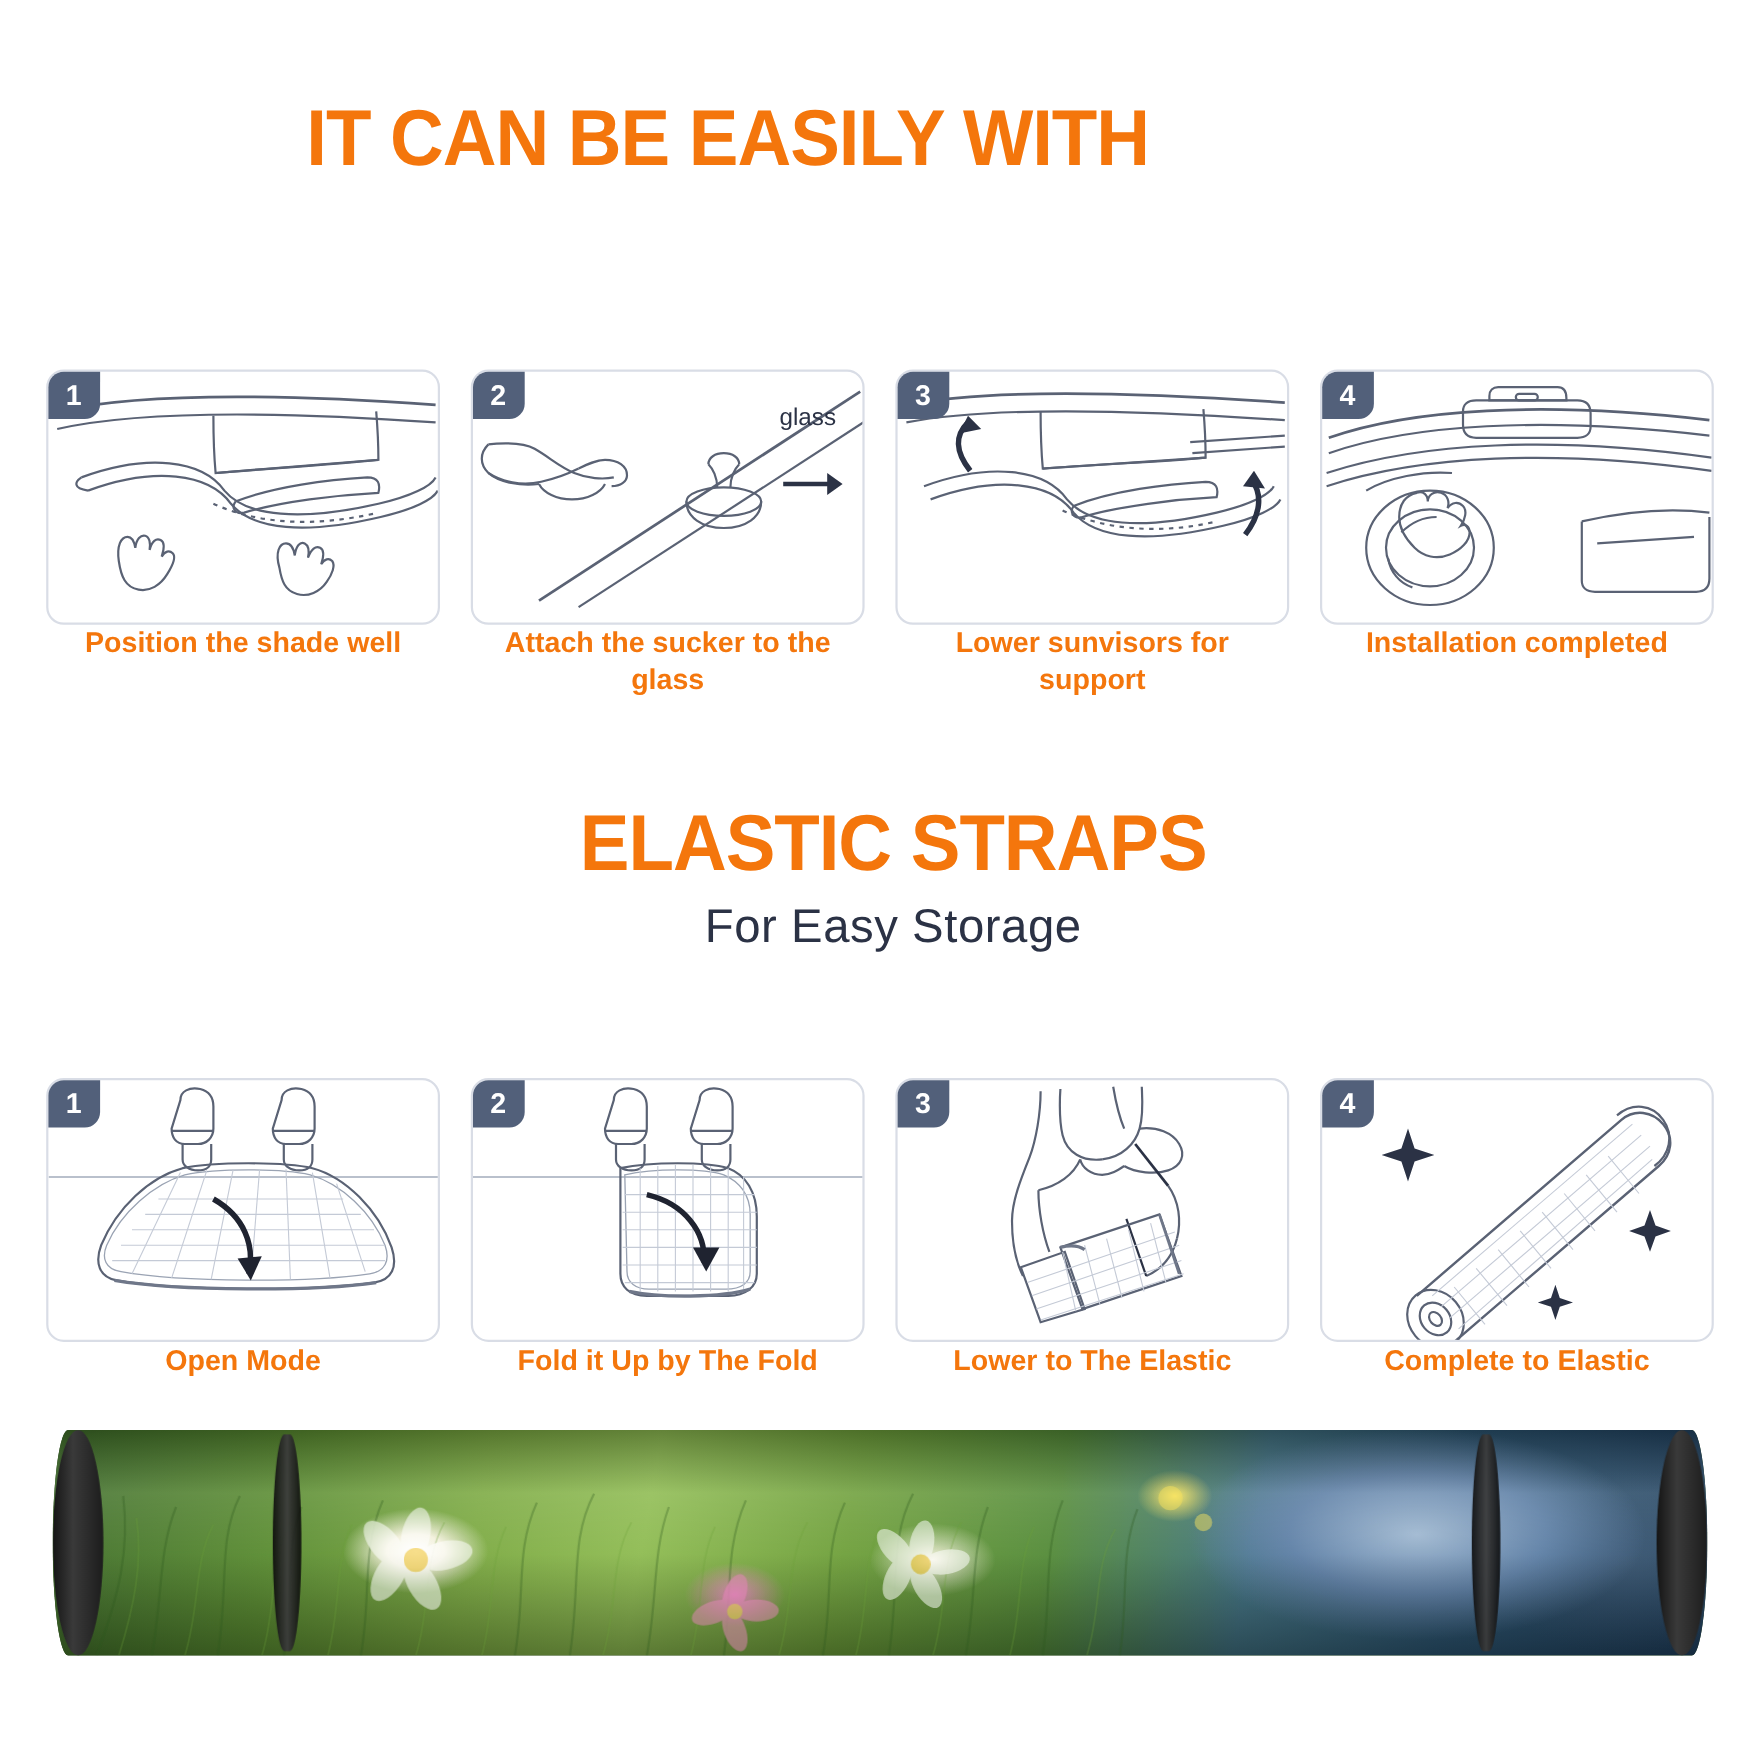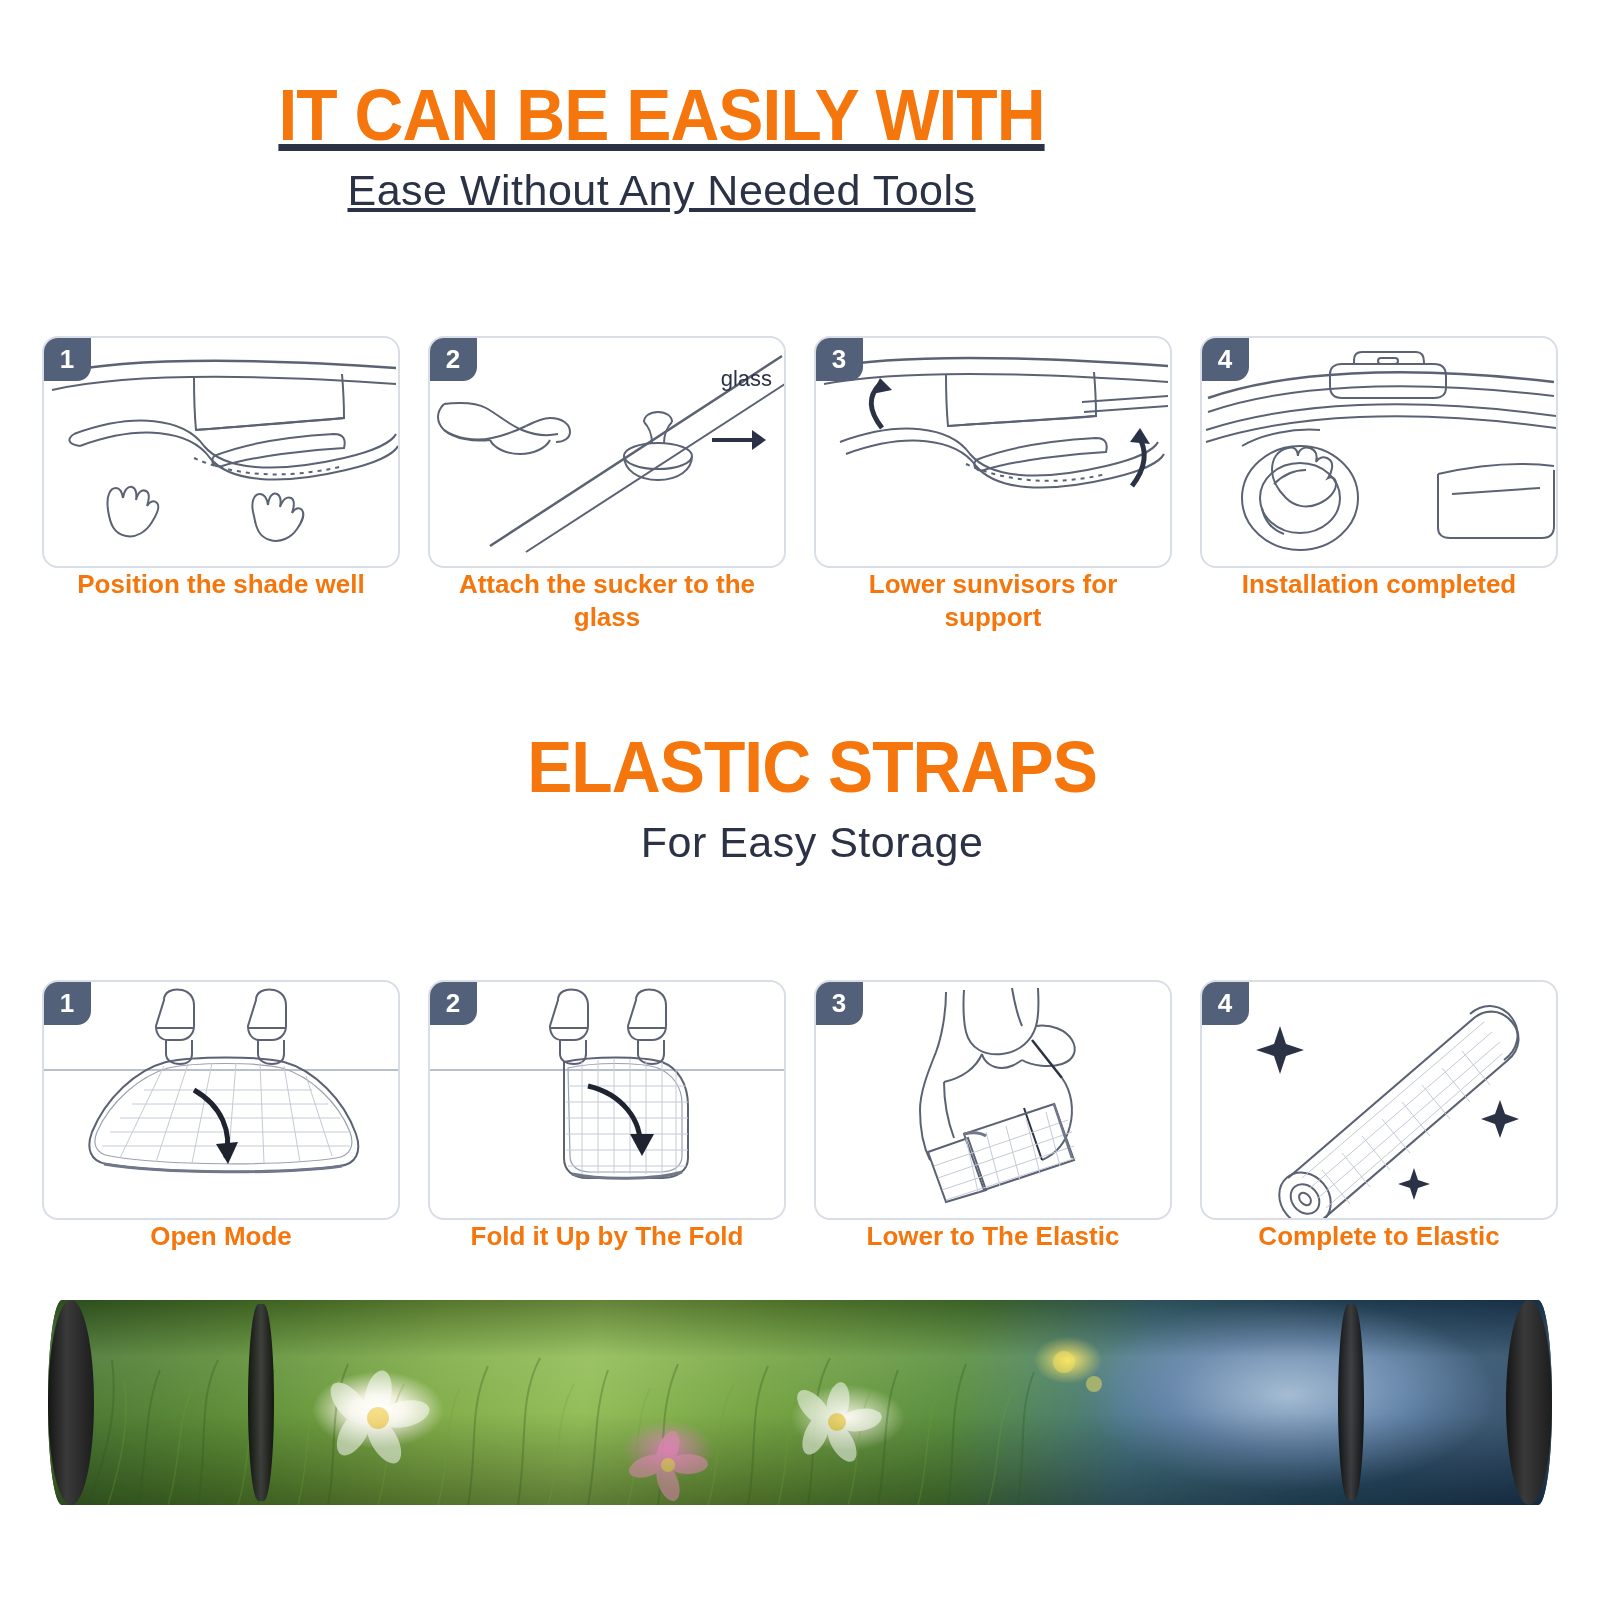"IT CAN BE EASILY WITH" div.section-head { text-decoration: underline -> none; top: 78px -> 89px }
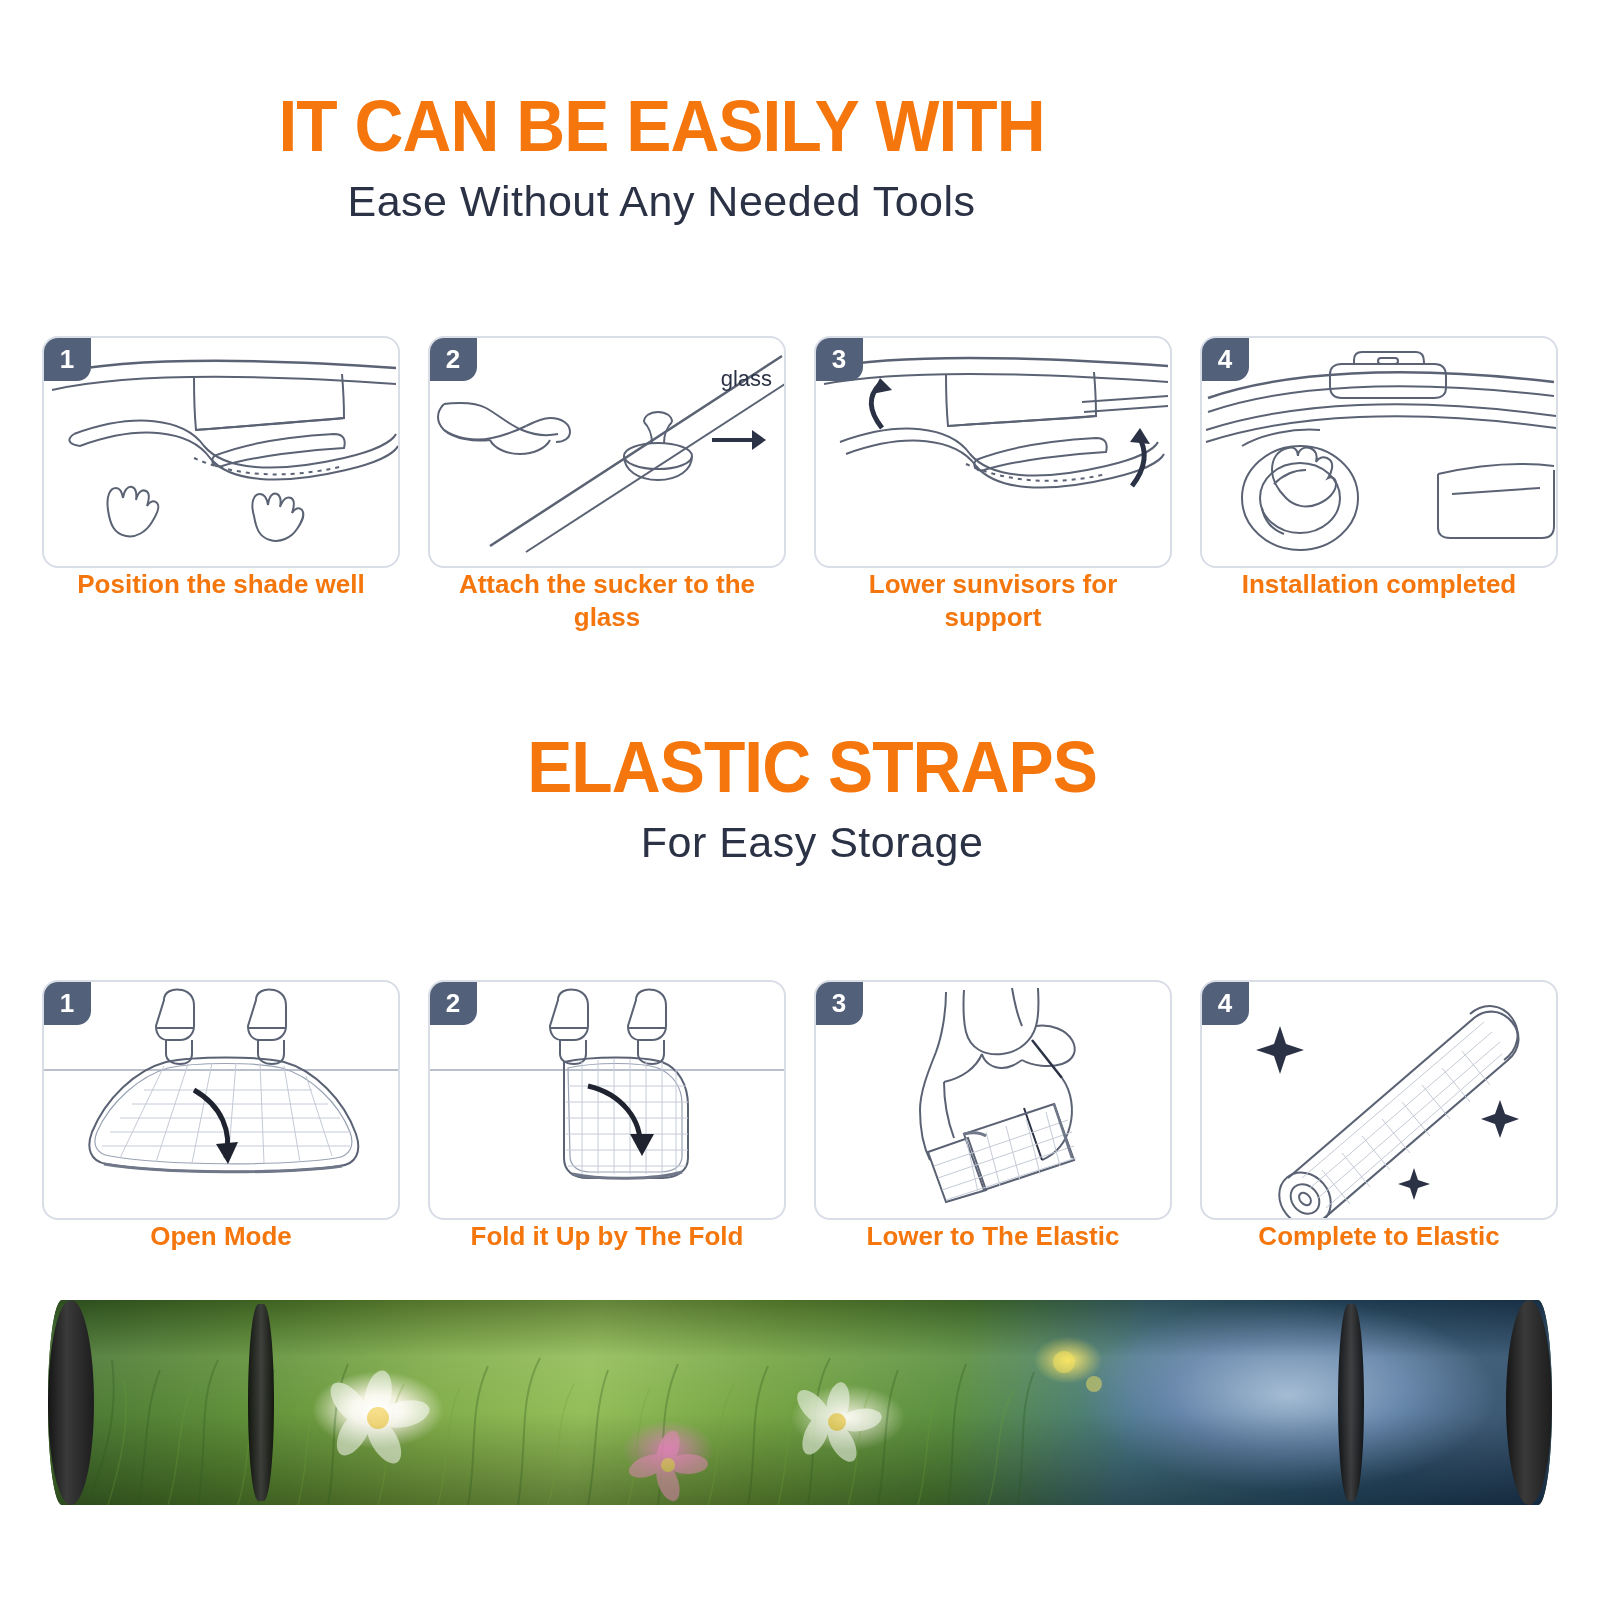"Ease Without Any Needed Tools" div.head-sub { html: <div>Ease Without Any Needed Tools</div> -> none }
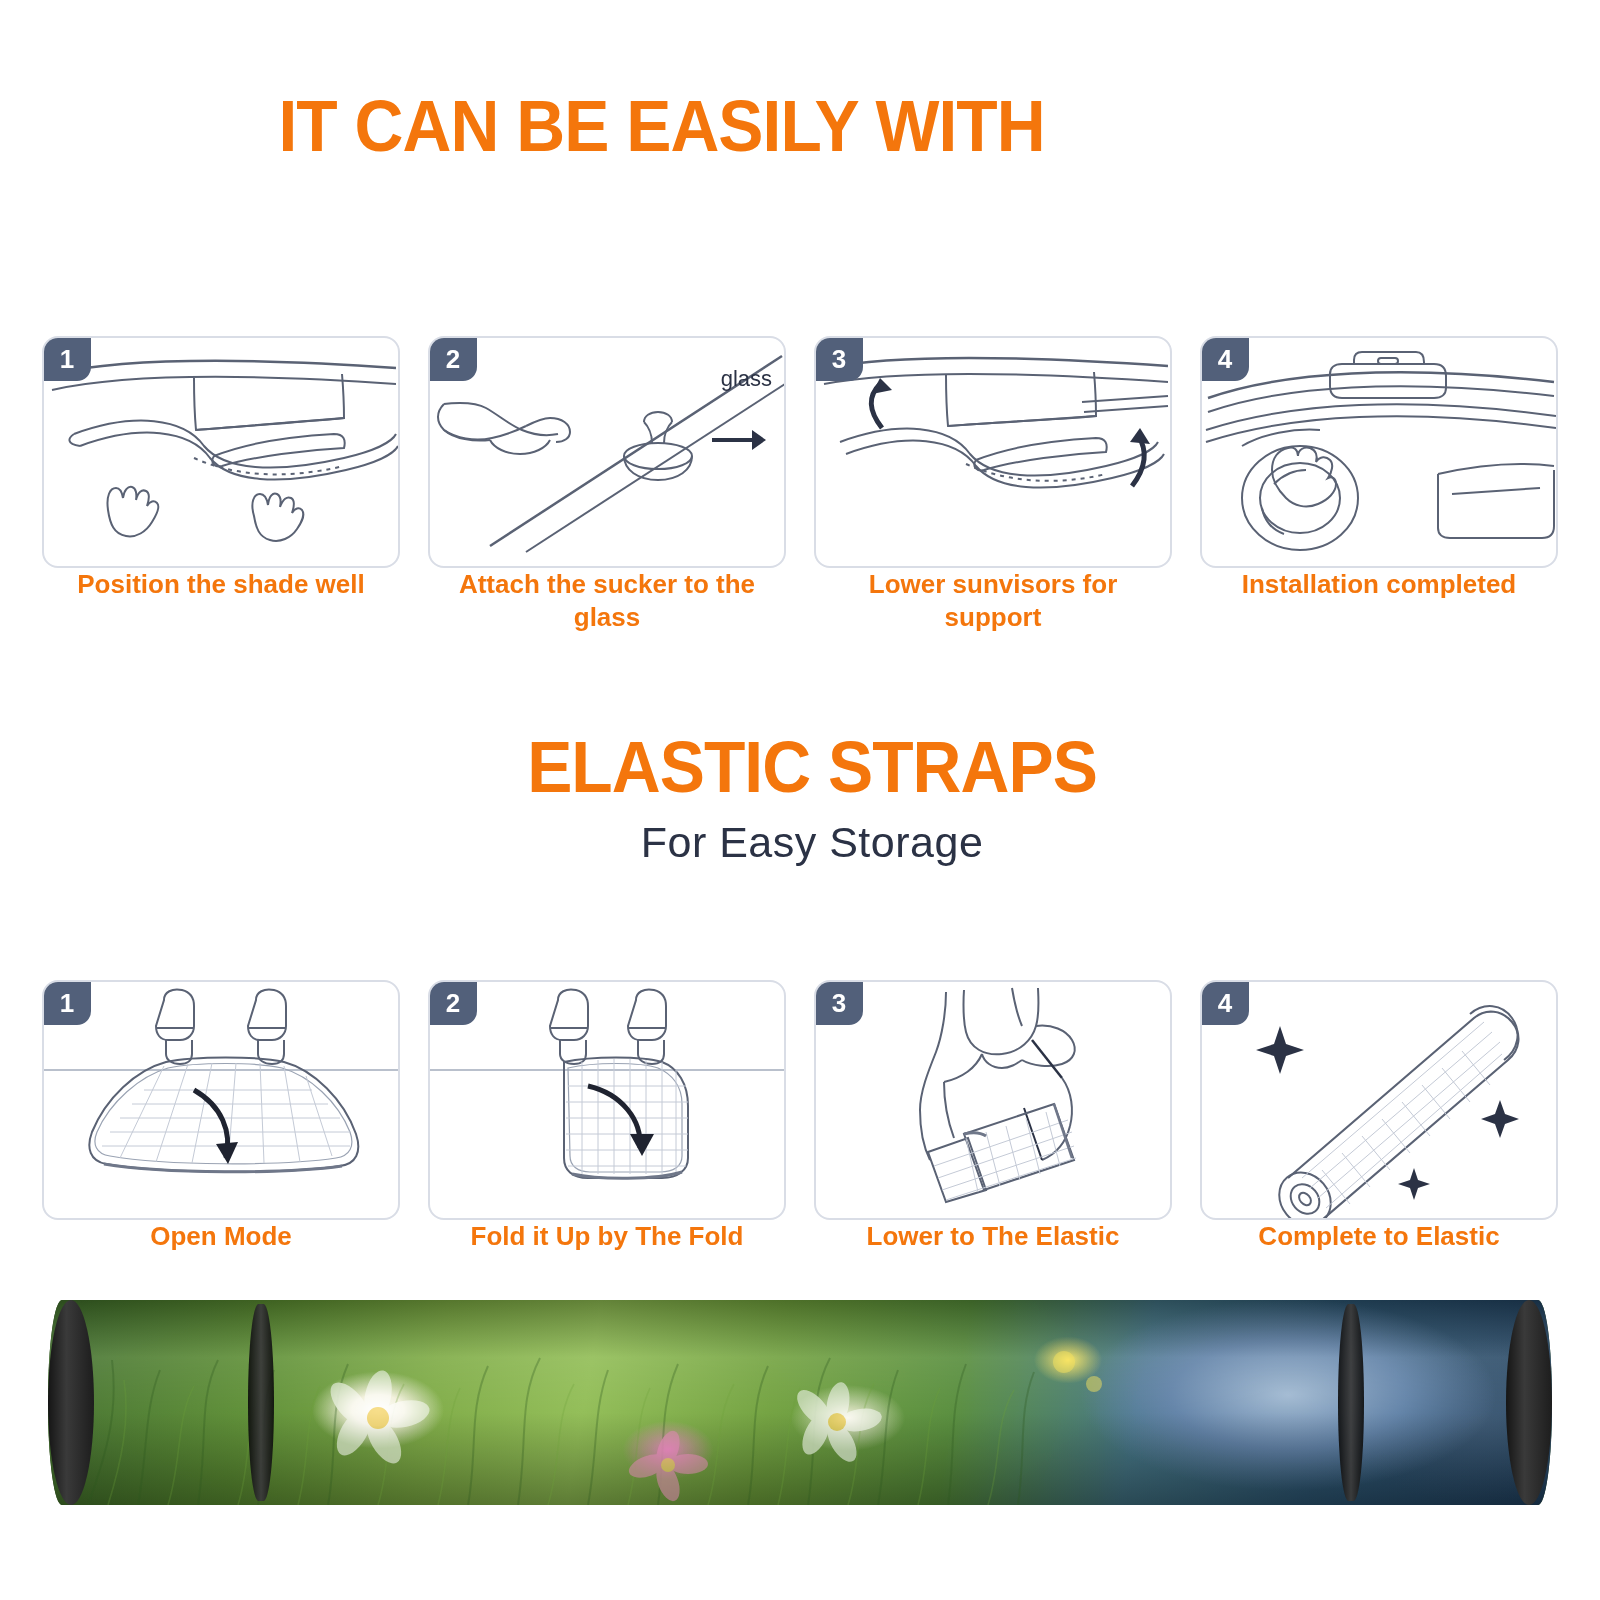"glass" div.glass-label { right: 12px -> 24px }
